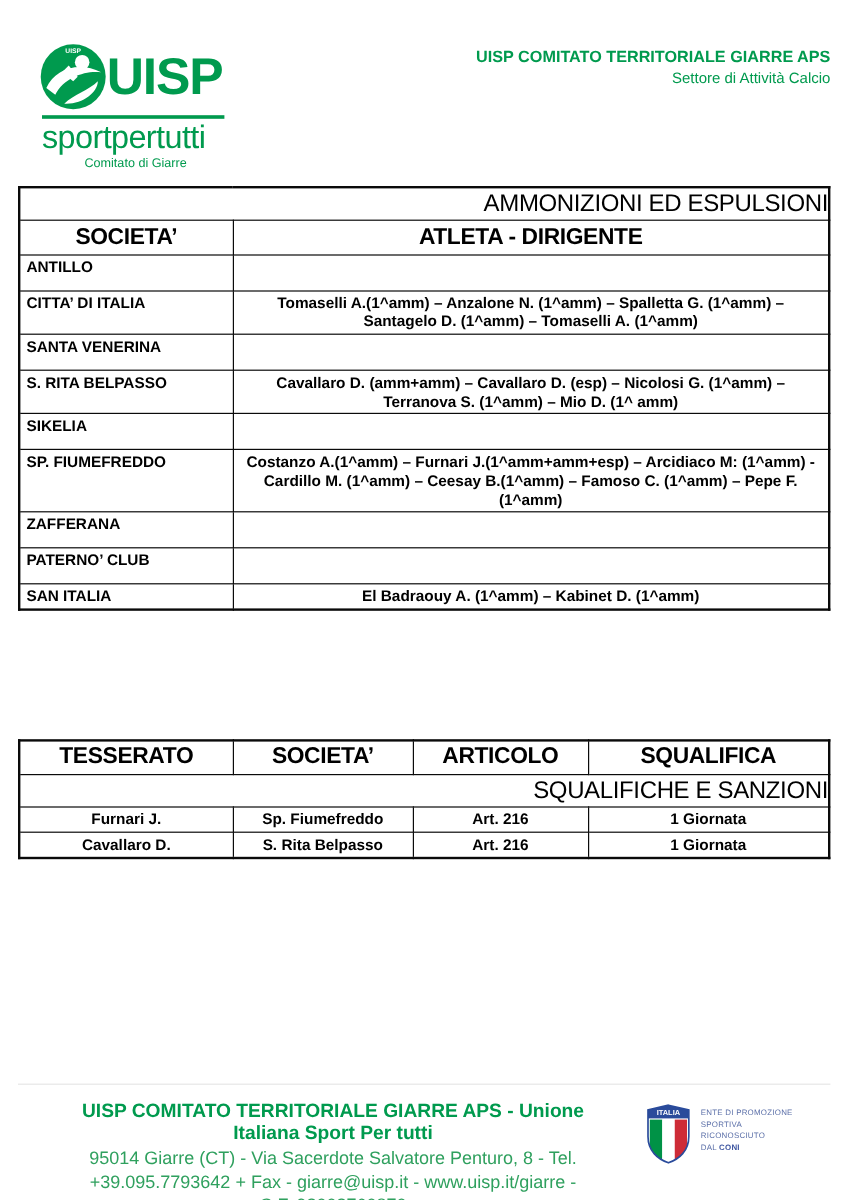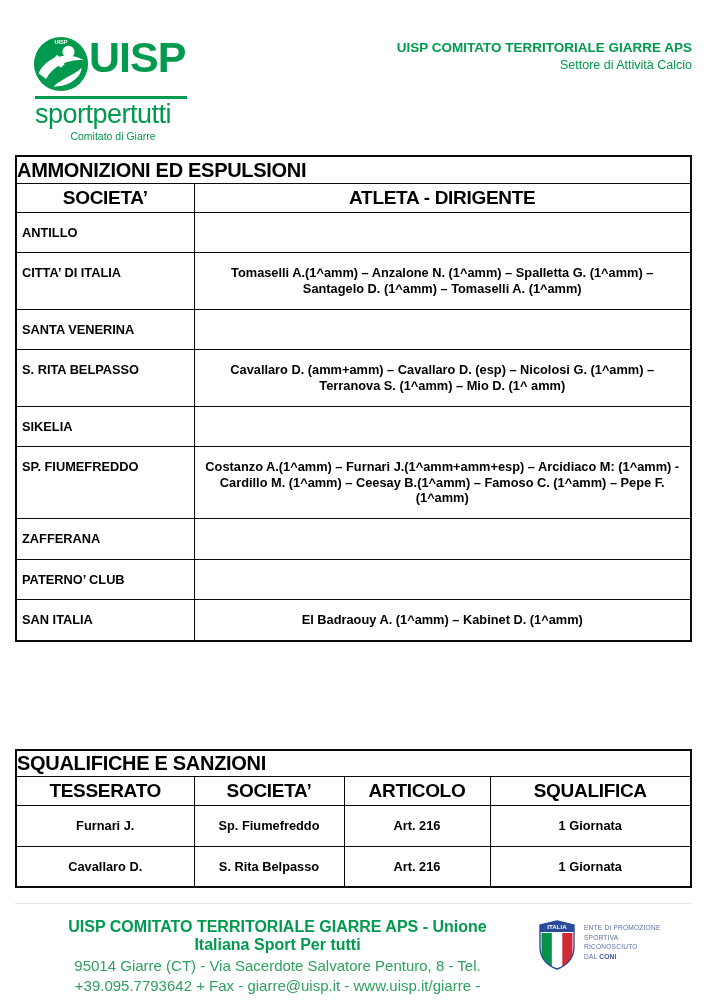"UISP" .logo-top { align-items: flex-start -> center }
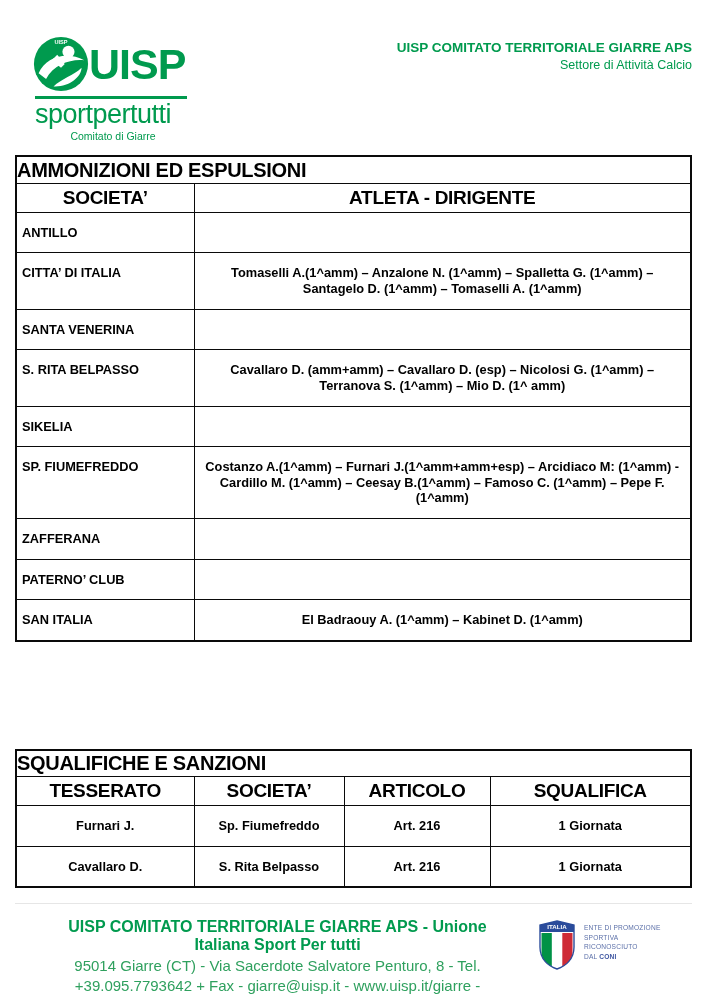"AMMONIZIONI ED ESPULSIONI" .t-title { font-weight: bold -> normal; text-align: left -> right }
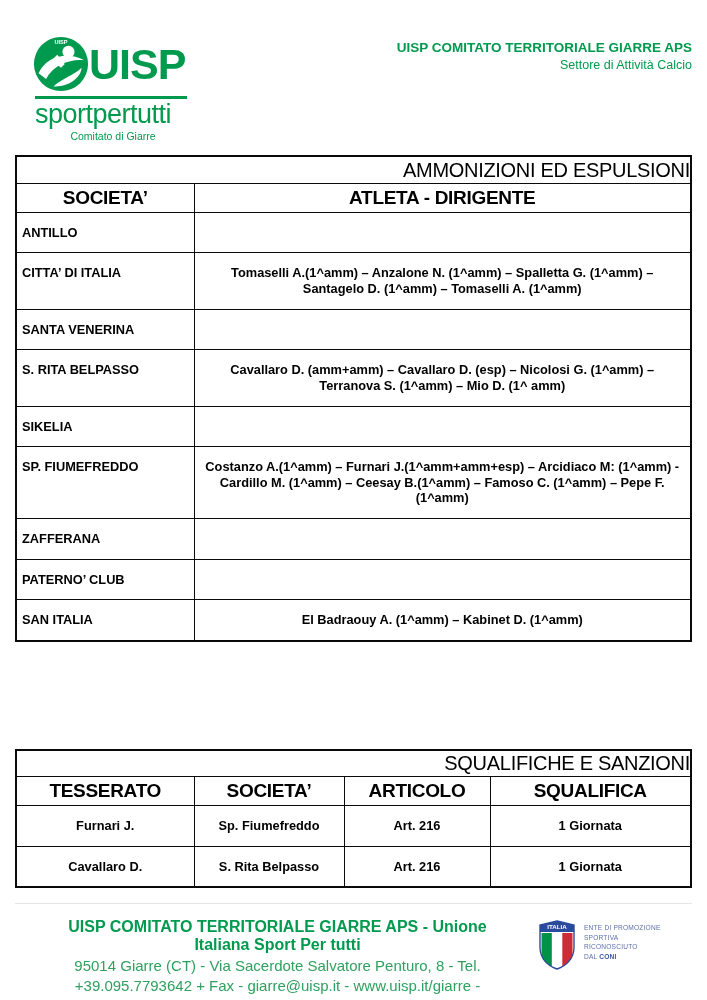"ANTILLO" td { padding: 12px 5px -> 2px 5px }
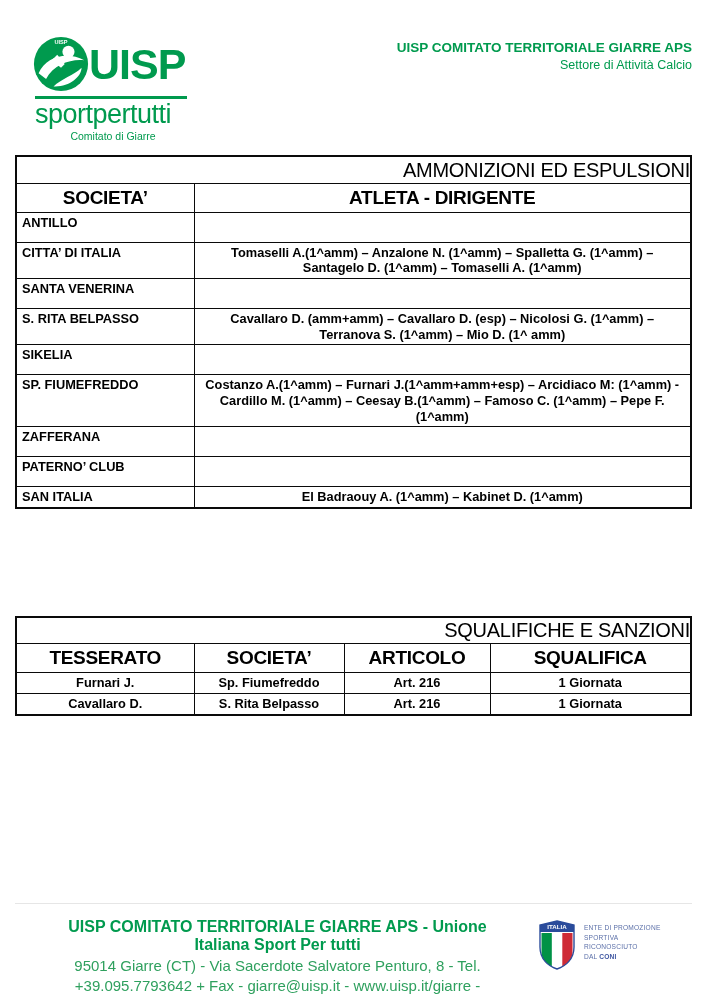"SQUALIFICHE E SANZIONI" tr { order: before "TESSERATO" -> after "TESSERATO" }
